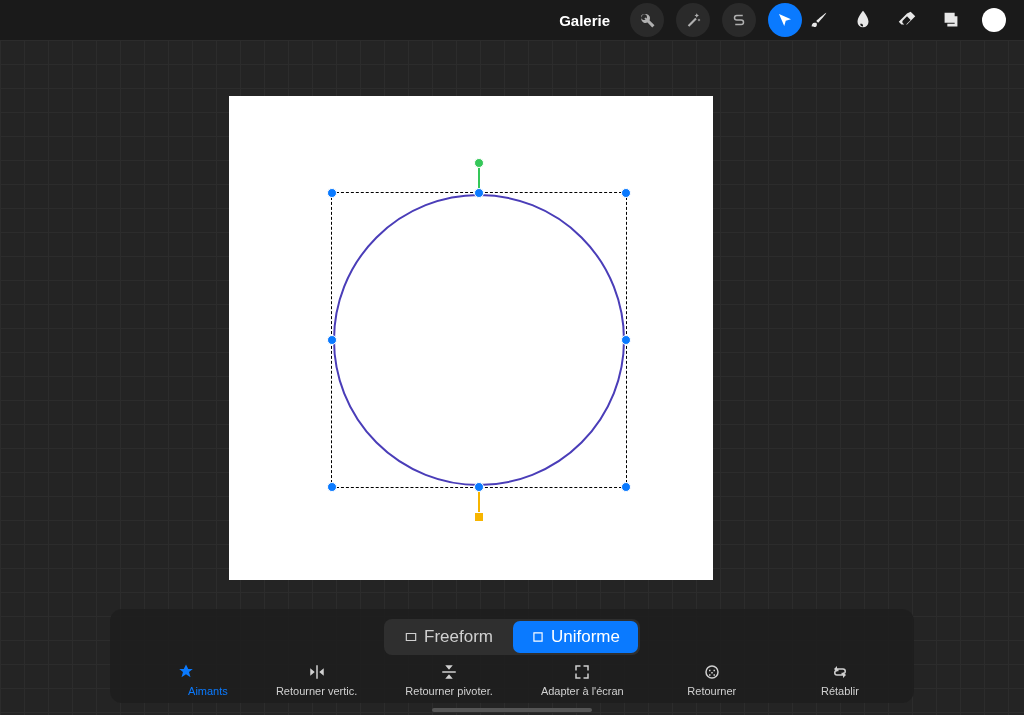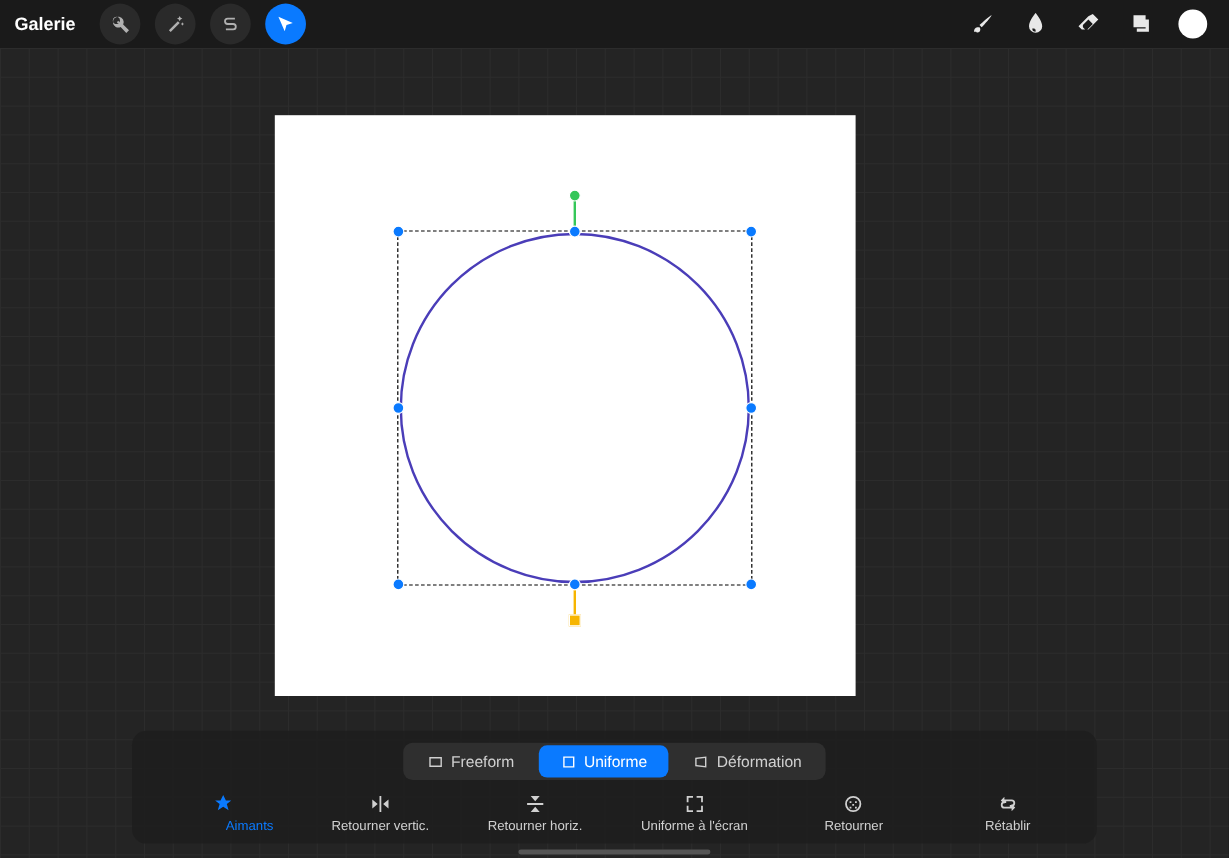"Galerie" .top-bar { justify-content: space-between -> flex-end }
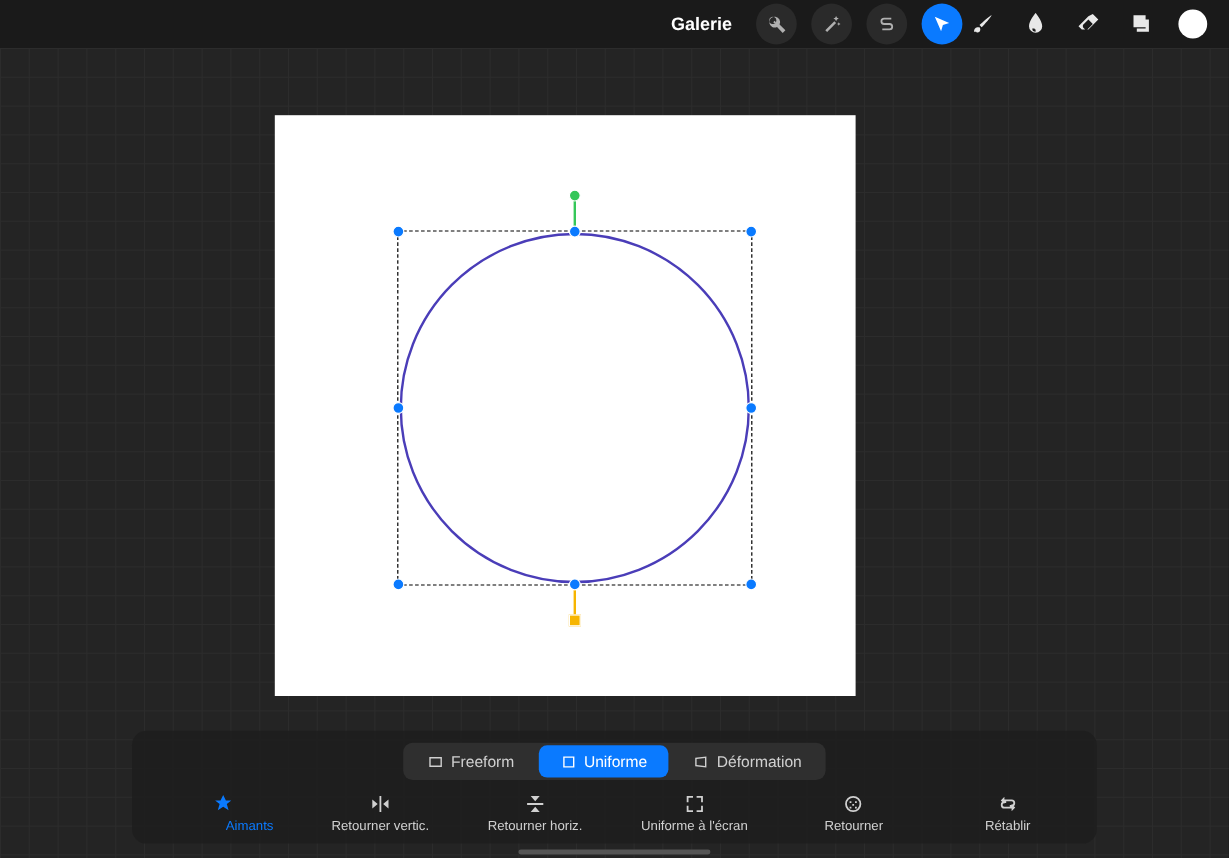"Freeform" .seg-btn { font-size: 13px -> 17px }
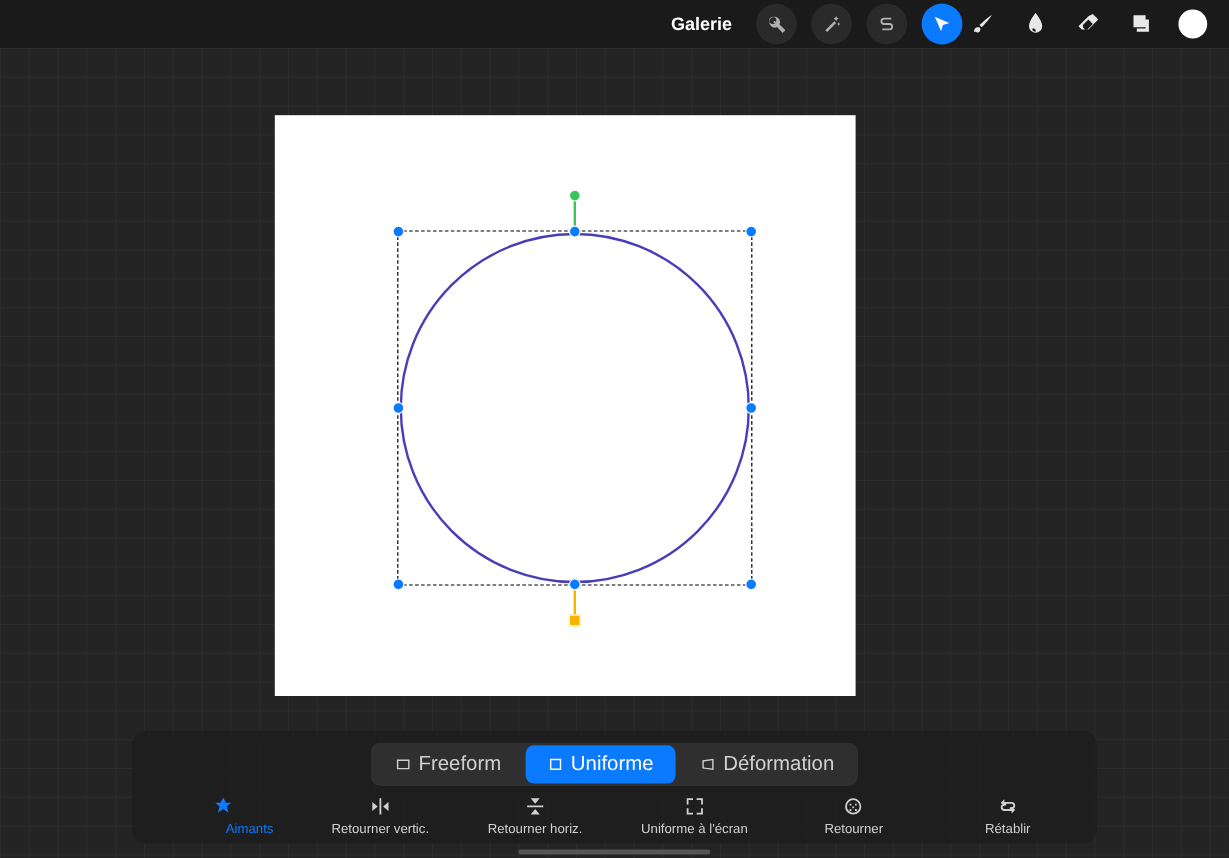"Déformation" div.seg-btn { html: <div> <svg> <path></path> <path></path> </svg> <span>Déformation</span> </div> -> none }
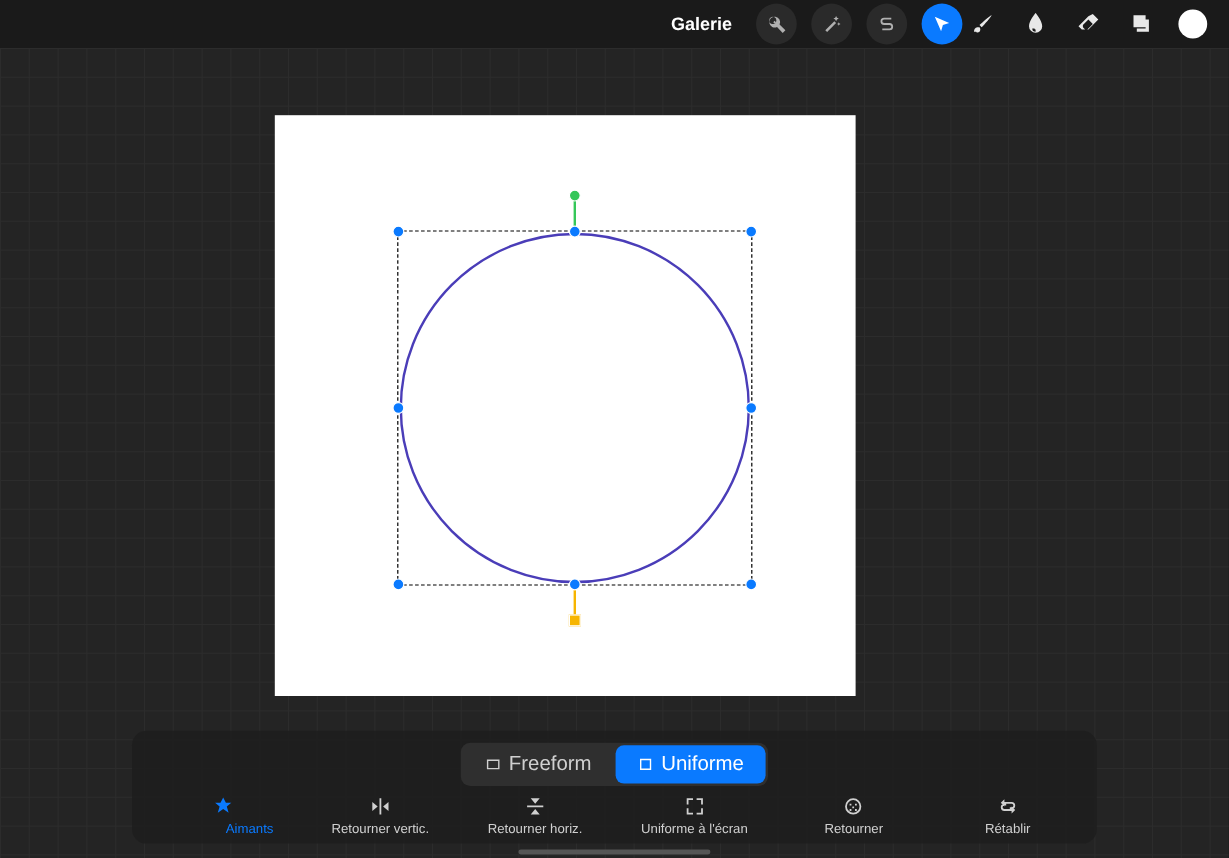"Retourner horiz." span.action-label { text: horiz -> pivoter }
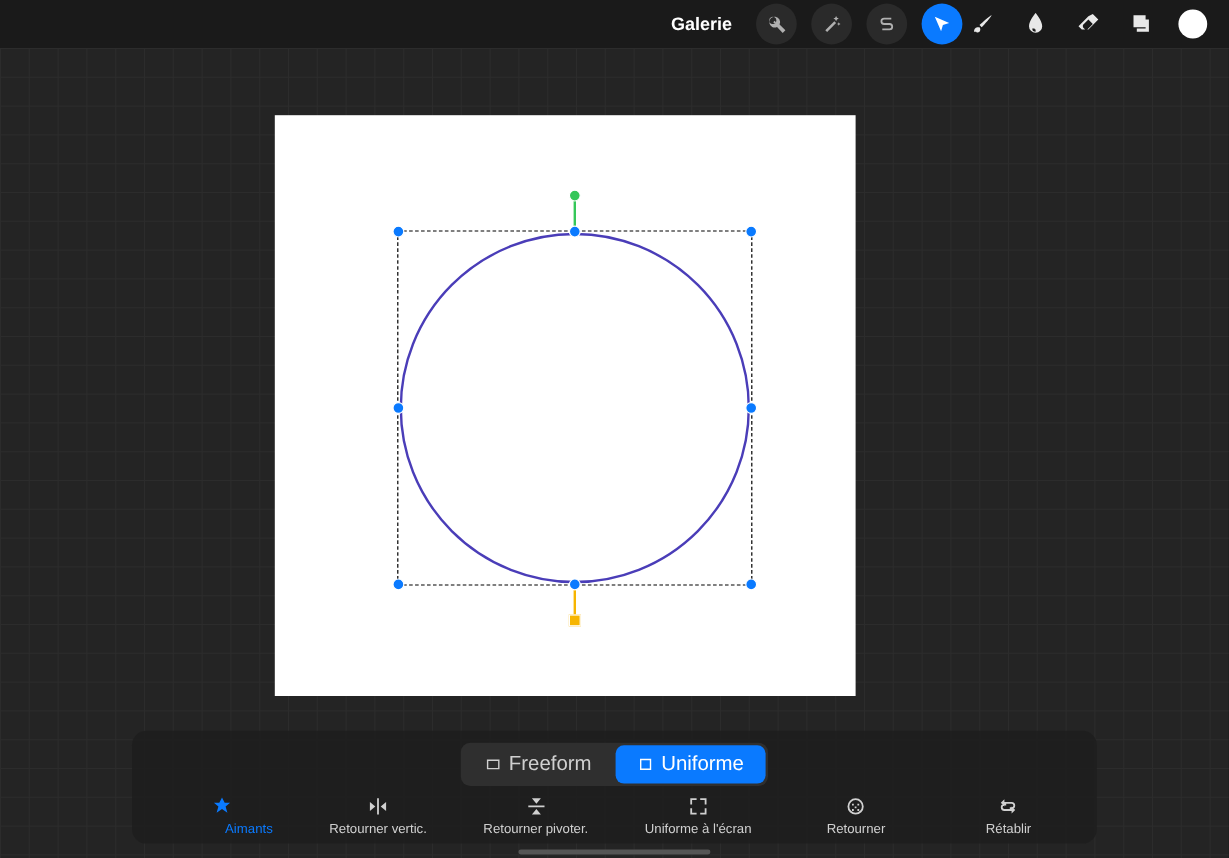"Uniforme à l'écran" span.action-label { text: Uniforme -> Adapter }
